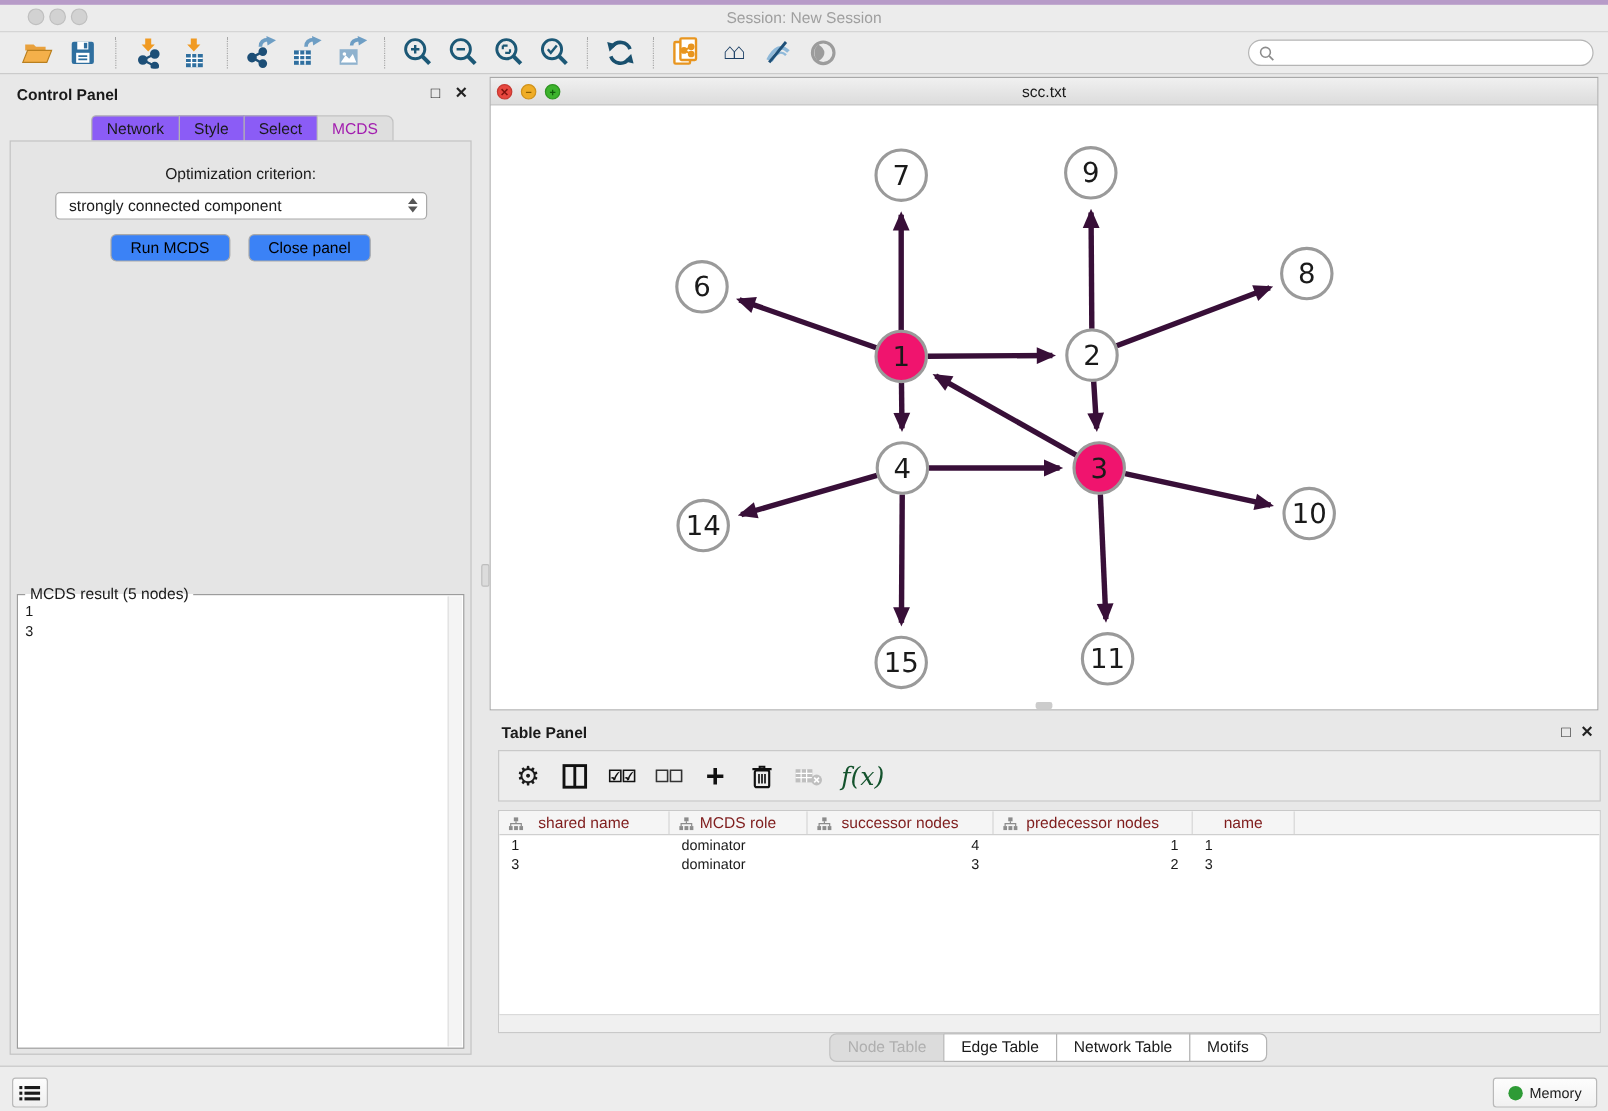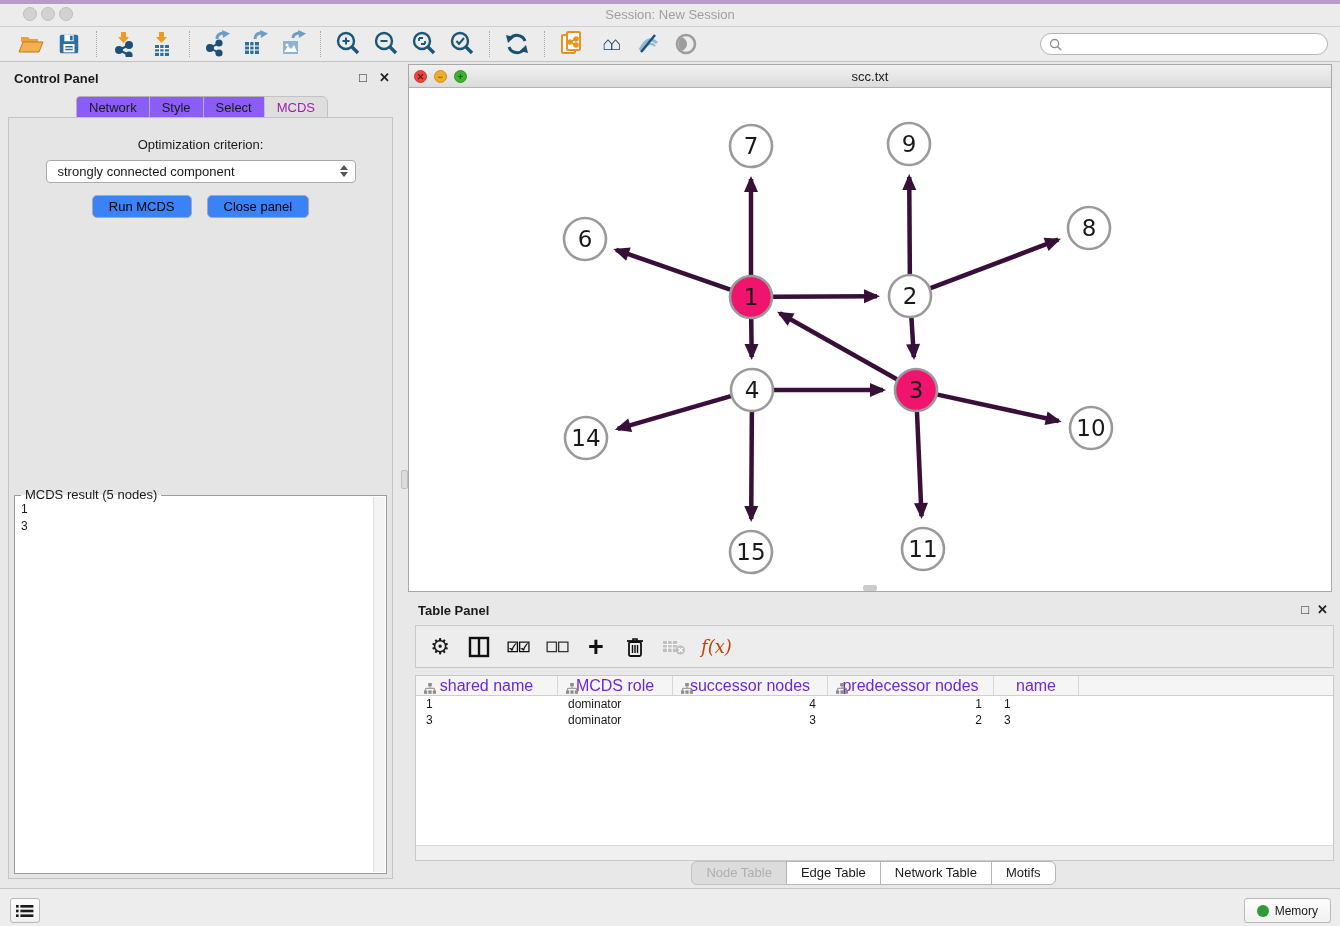"f(x)" .glyph-fx { color: #c2410c -> #14532d; font-size: 18px -> 21px }
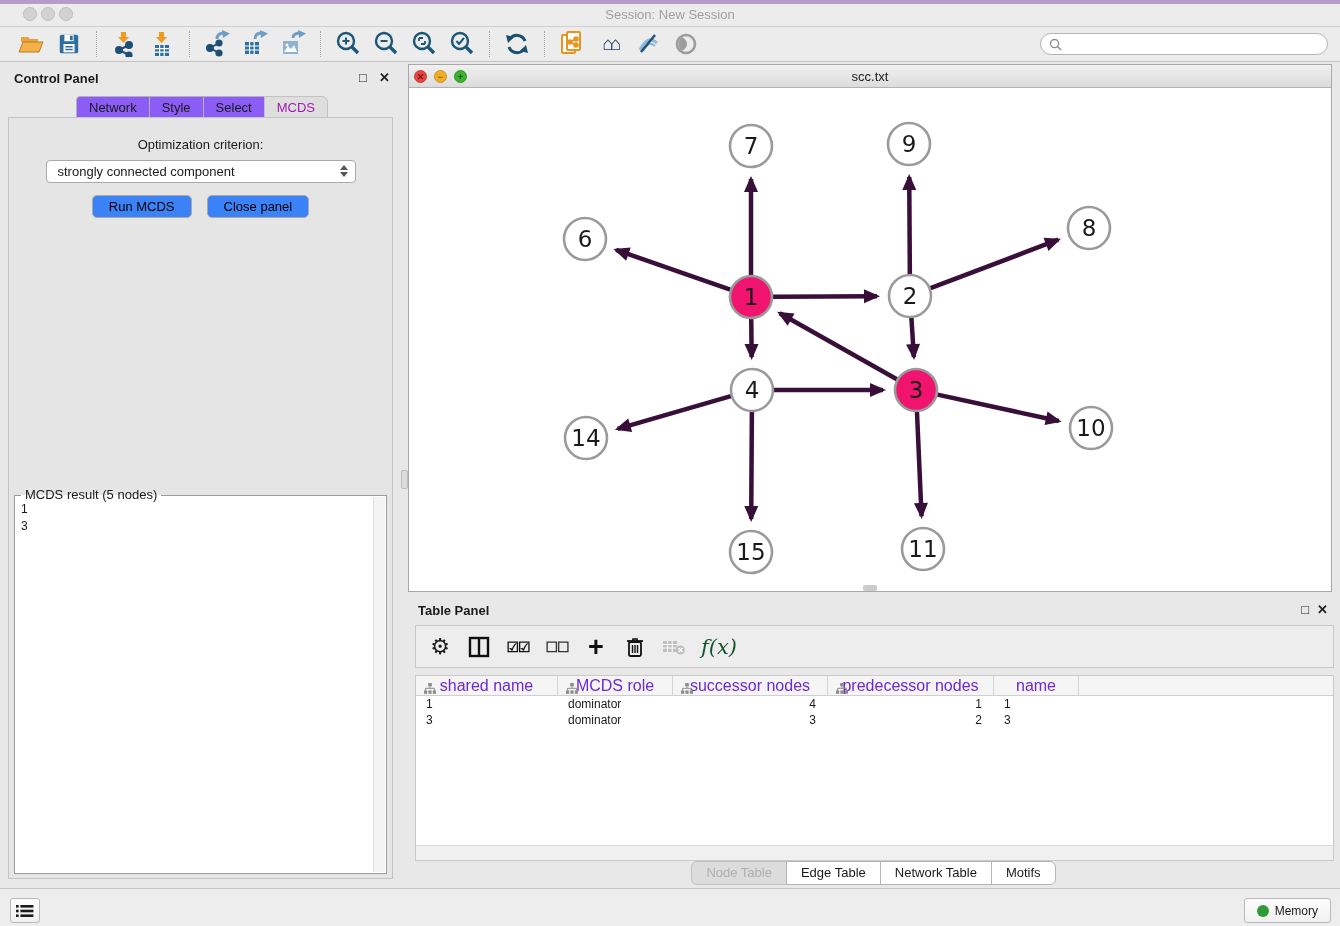"shared name" .tp-th { color: #6d28d9 -> #7f1d1d; font-size: 16px -> 13px }
